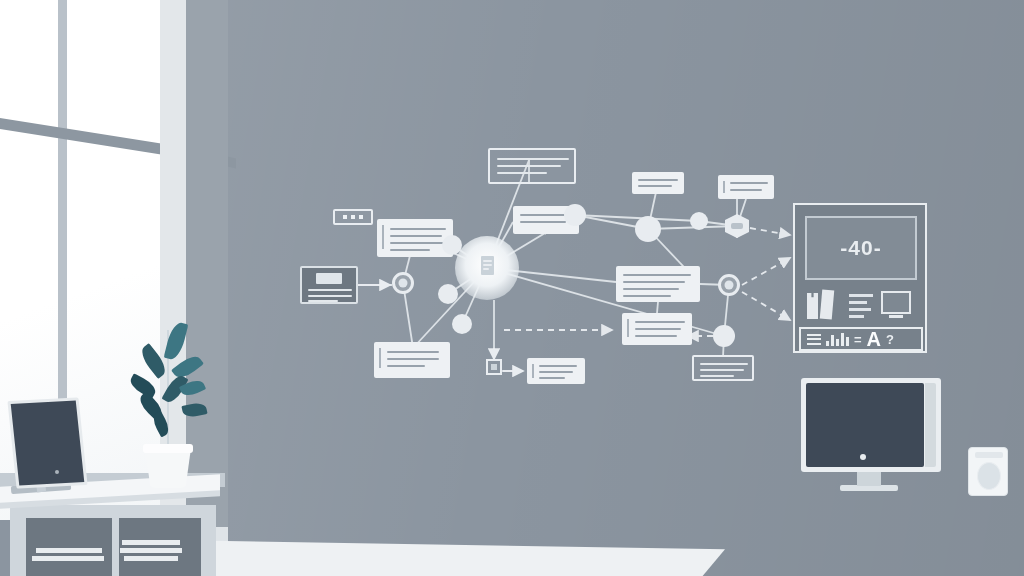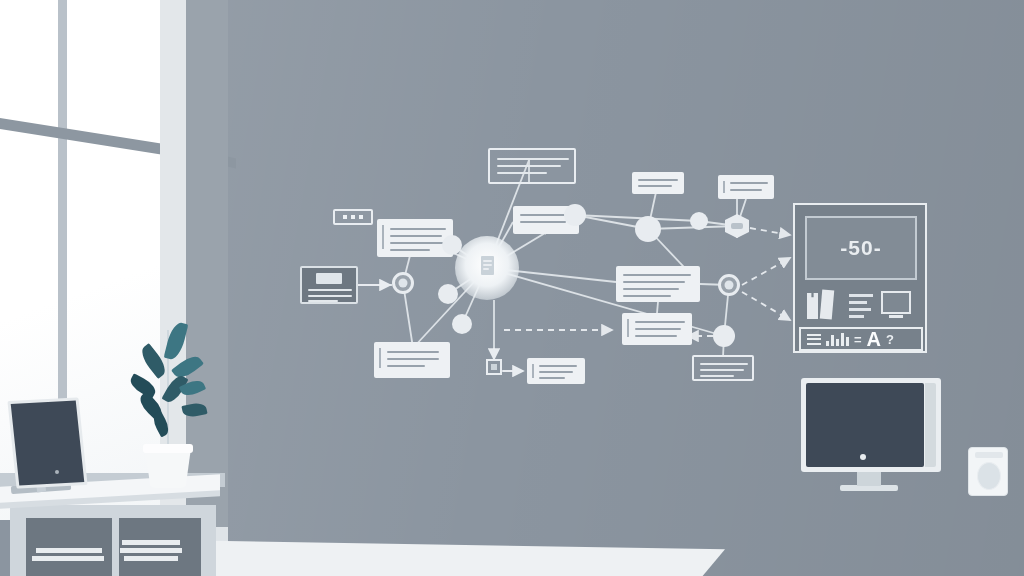"-50-" span.panel-screen-num { text: -50- -> -40- }
